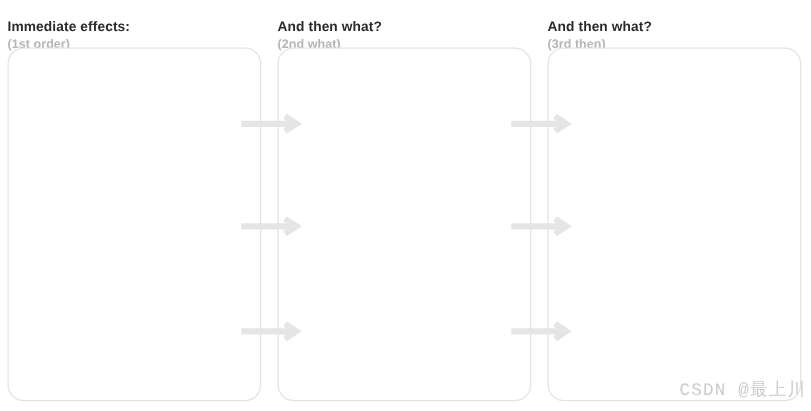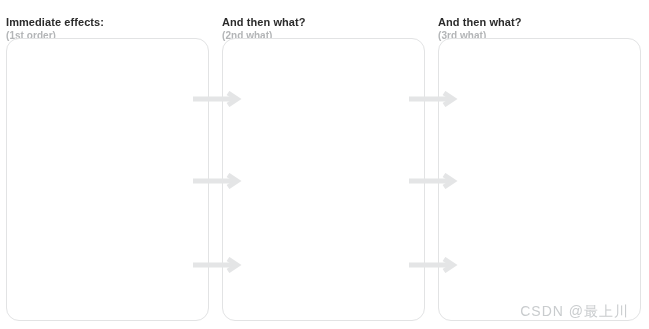"(3rd what)" span.col-subtitle { text: what -> then }
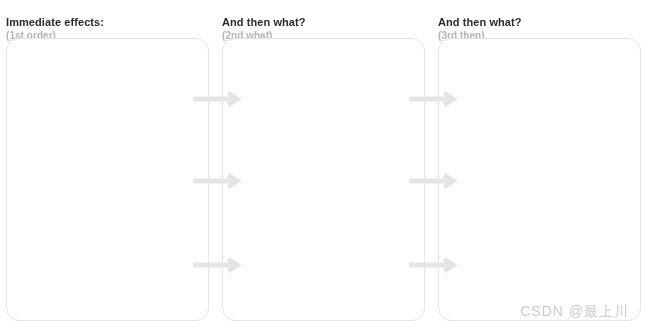"CSDN @最上川" .watermark { font-family: Liberation Sans, sans-serif -> Liberation Mono, monospace; right: 20px -> 4px }
